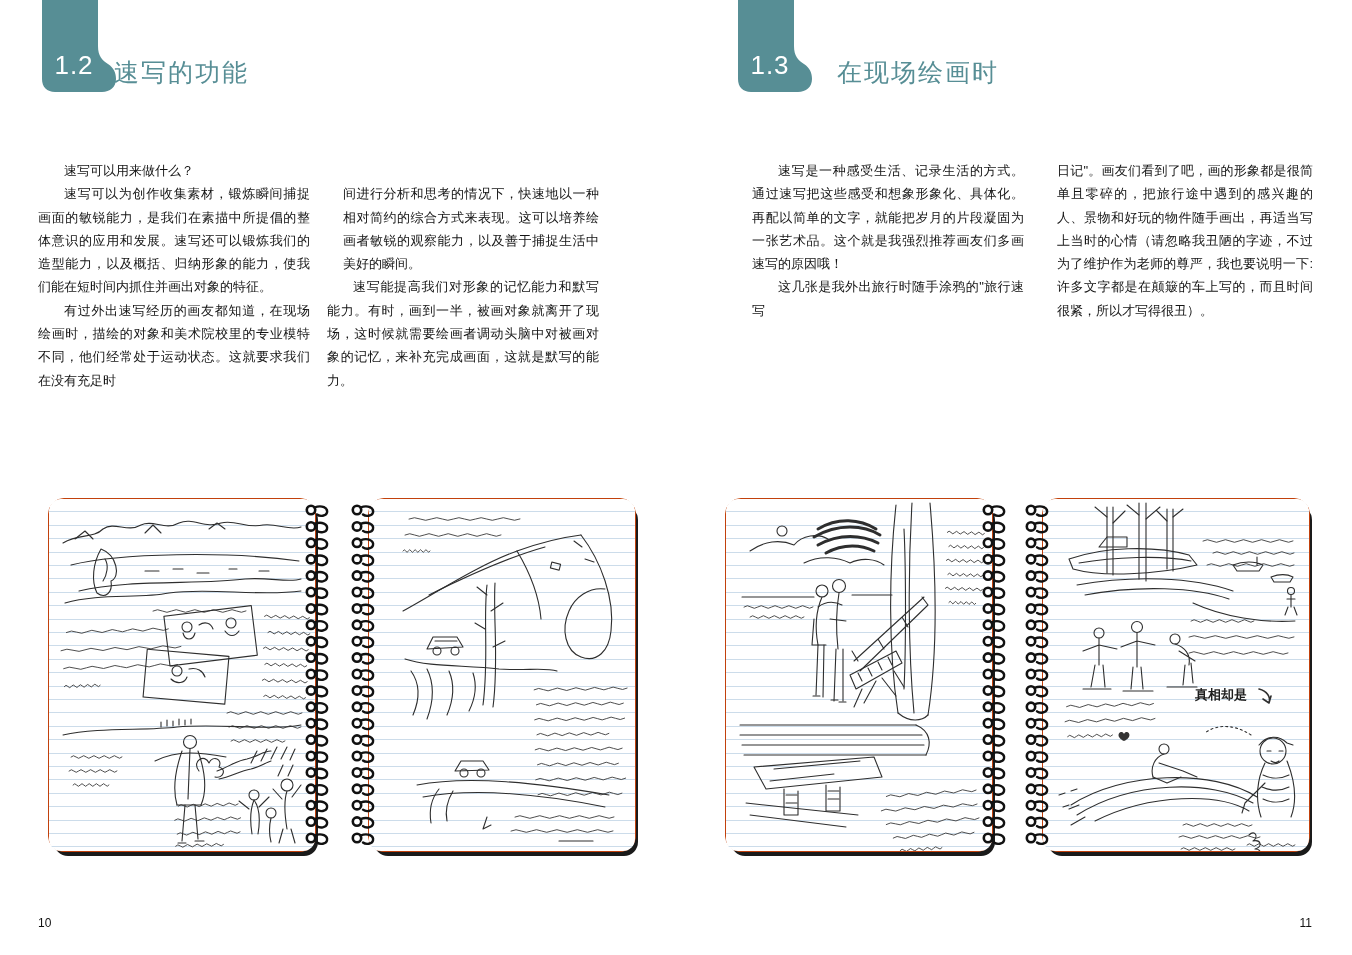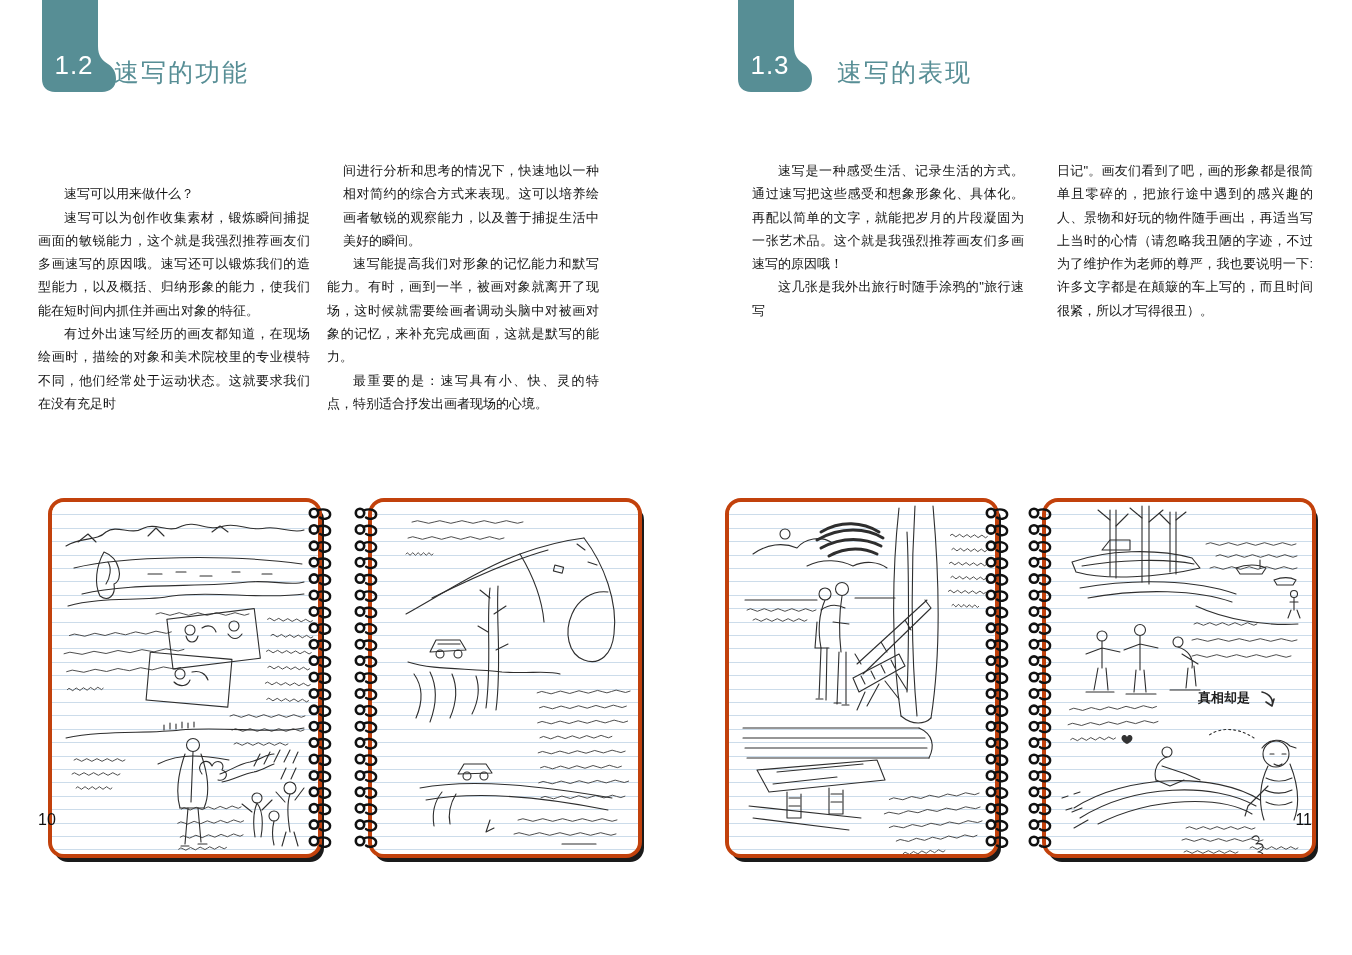"1.2" .page { height: 854px -> 955px }
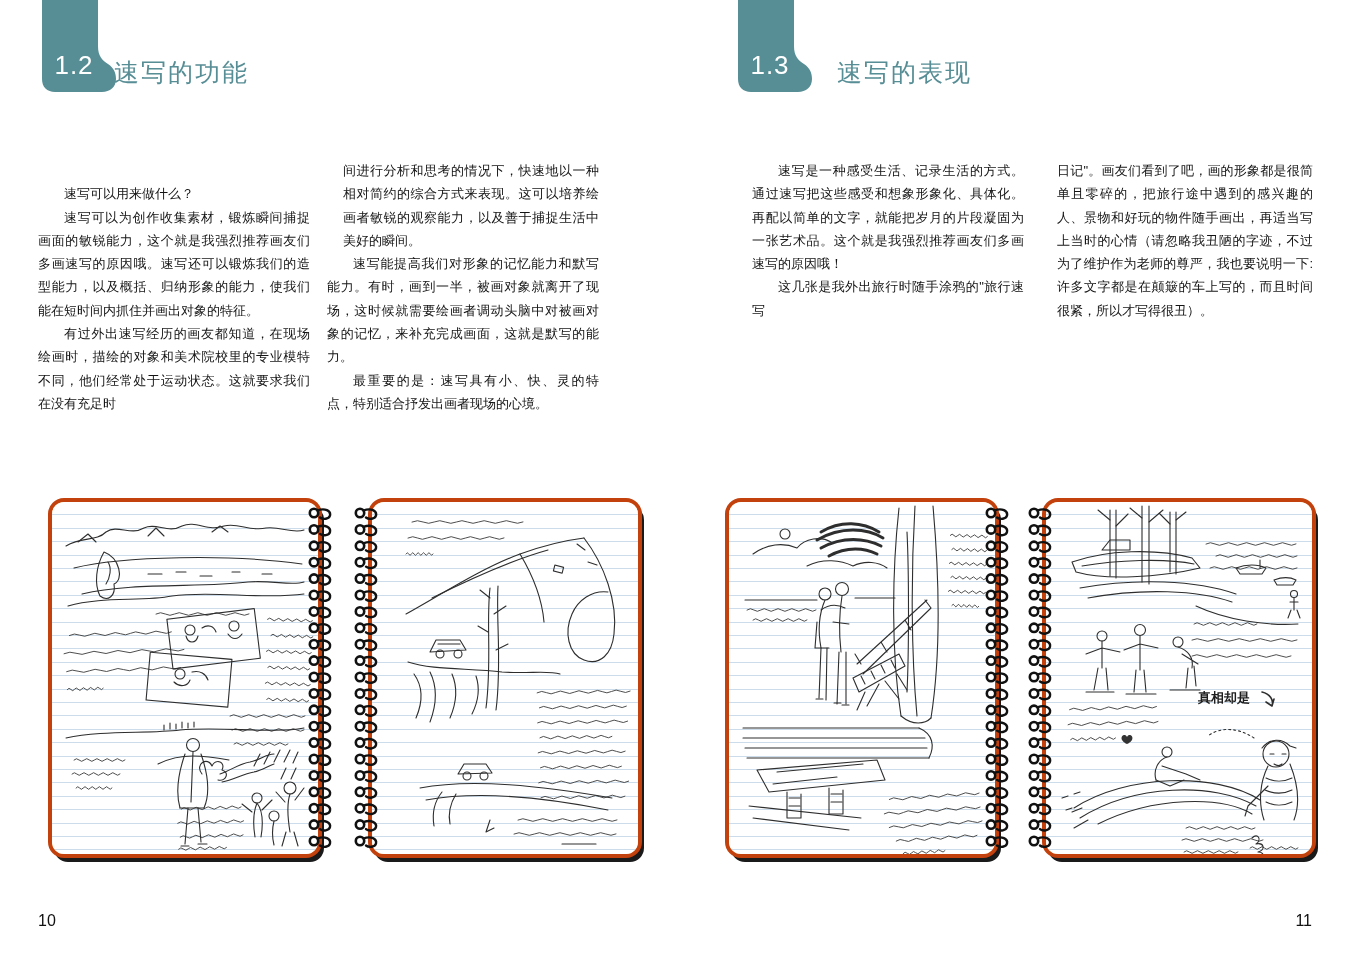"速写的表现" h1.section-title { text: 速写的表现 -> 在现场绘画时 }
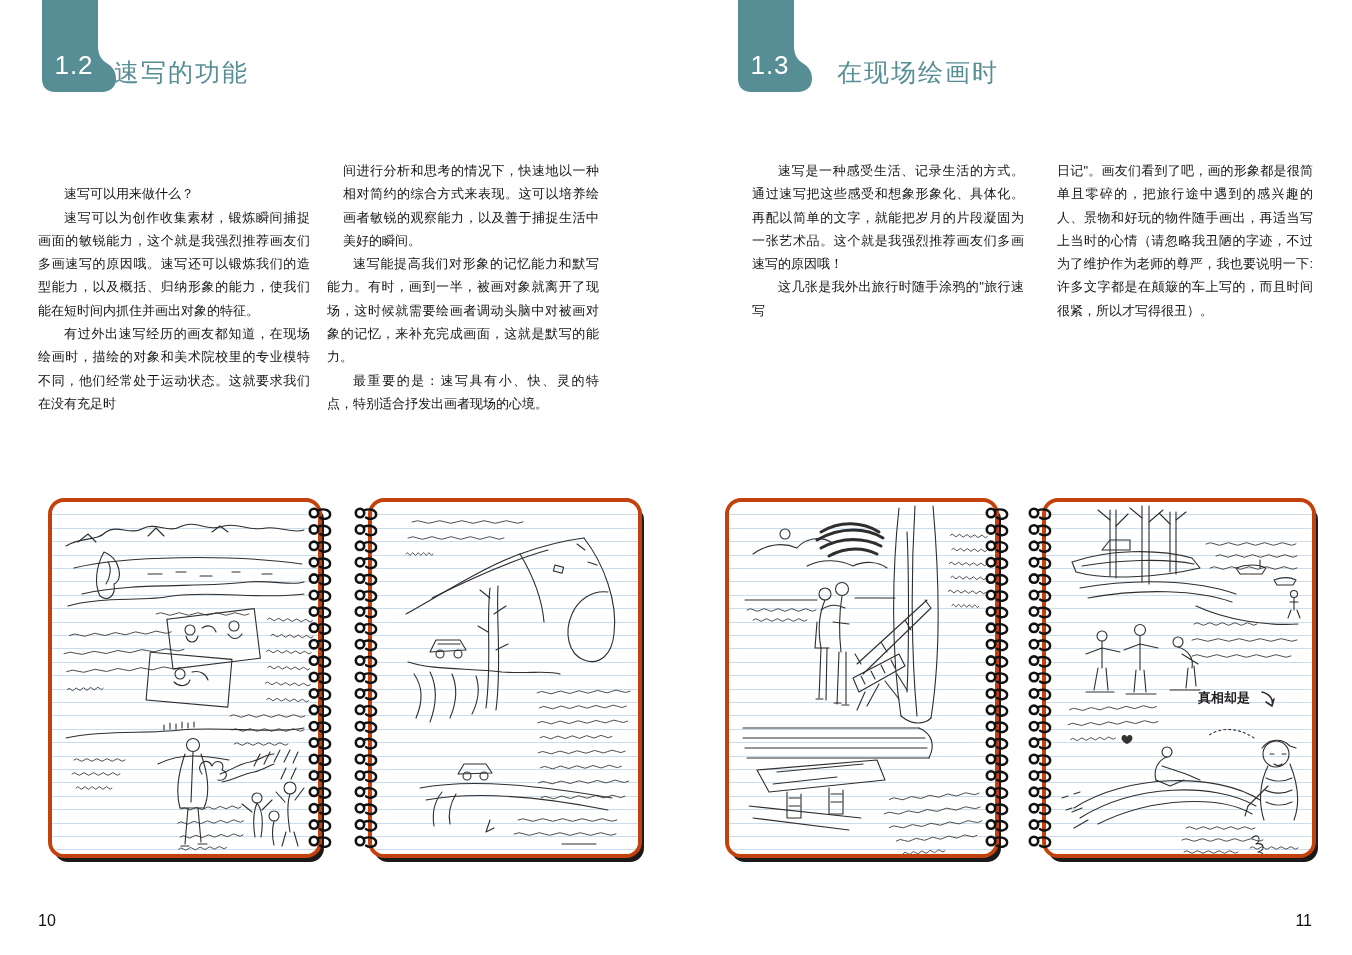"速写可以为创作收集素材，锻炼瞬间捕捉画面的敏锐能力，这个就是我强烈推荐画友们多画" p { text: 这个就是我强烈推荐画友们多画速写的原因哦 -> 是我们在素描中所提倡的整体意识的应用和发展 }
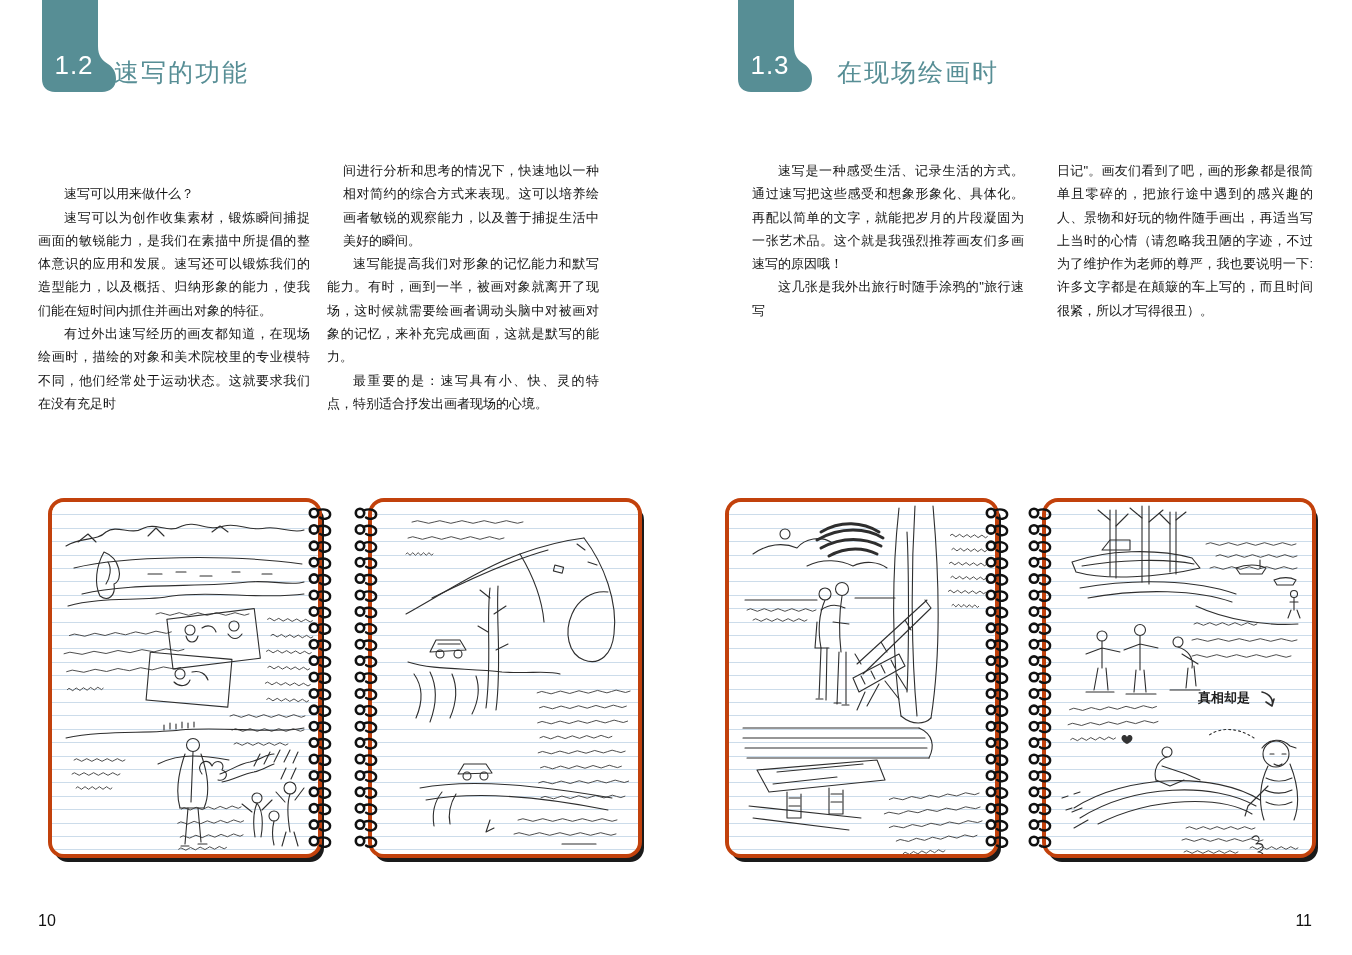"最重要的是：速写具有小、快、灵的特点，特别适合抒发出画者现场的心境。" p { html: <p>最重要的是：速写具有小、快、灵的特点，特别适合抒发出画者现场的心境。</p> -> none }
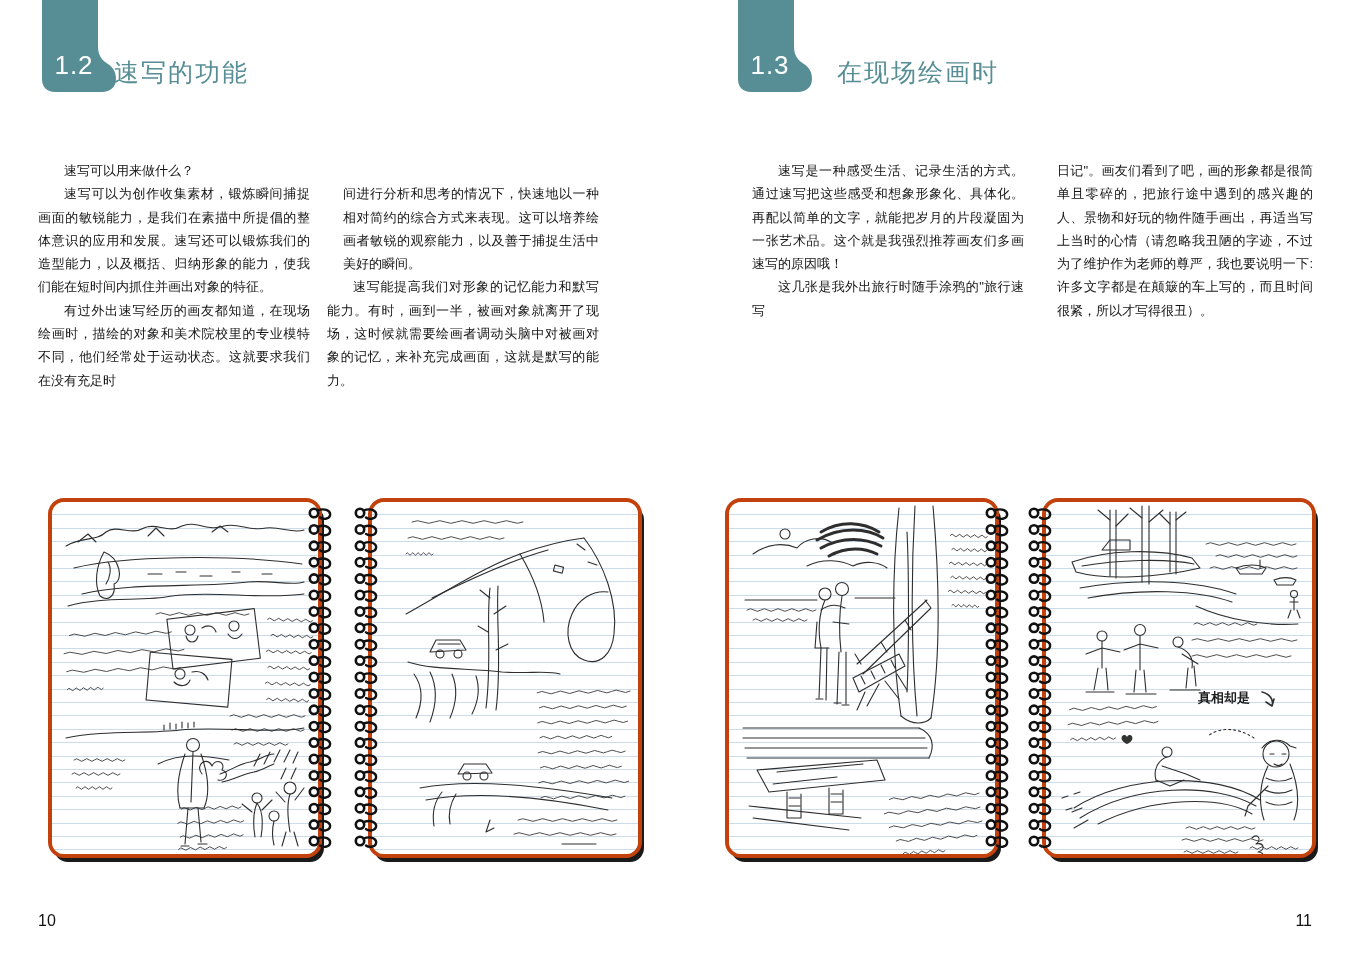"真相却是" .panel { border: 4px solid #c2410c -> 1px solid #c2410c }
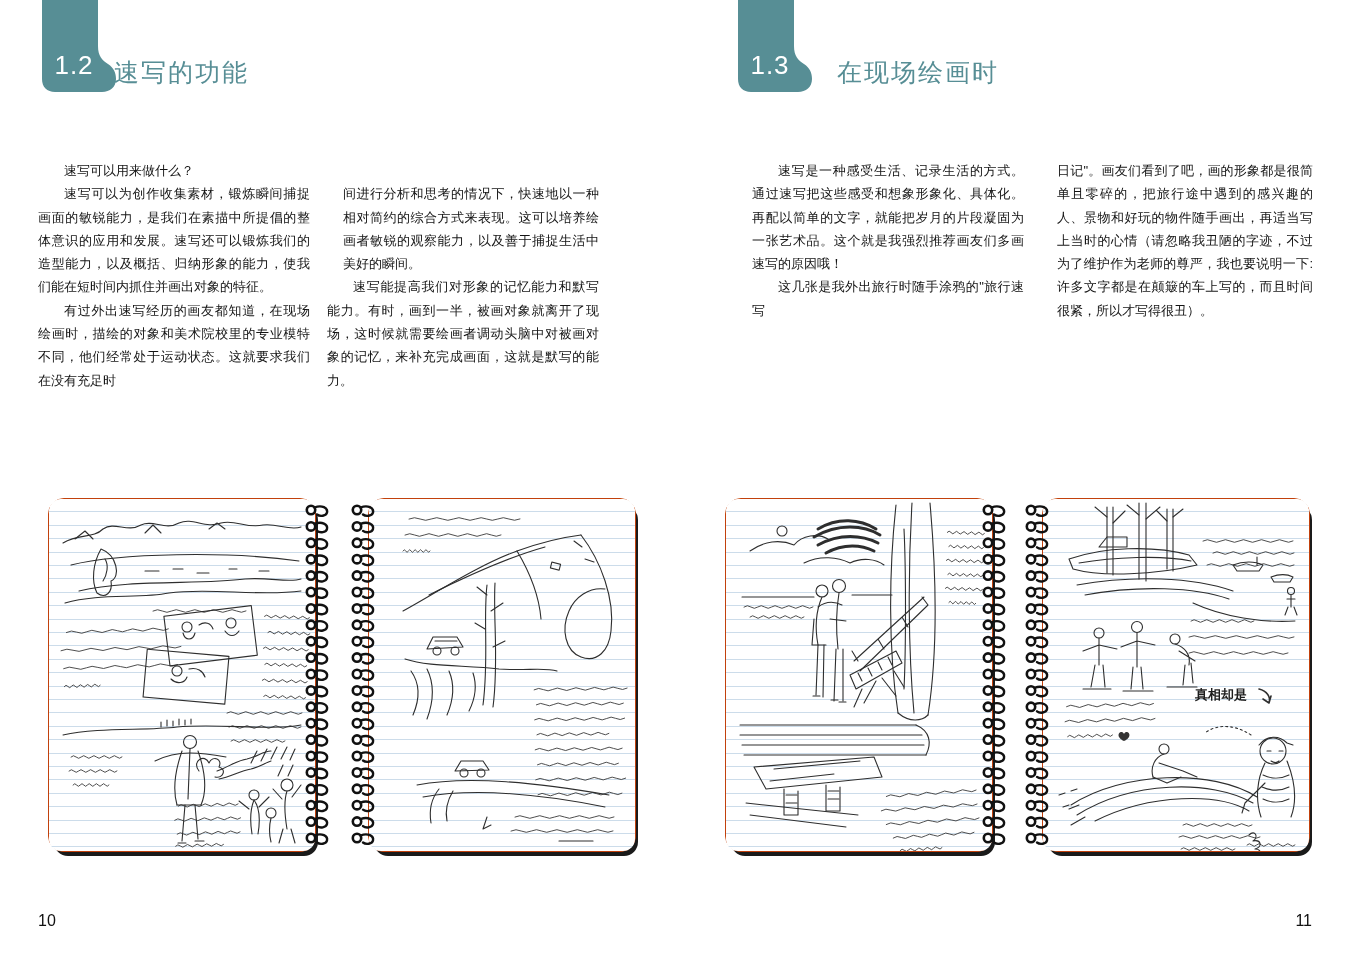"10" .pnum { font-size: 16px -> 12px }
